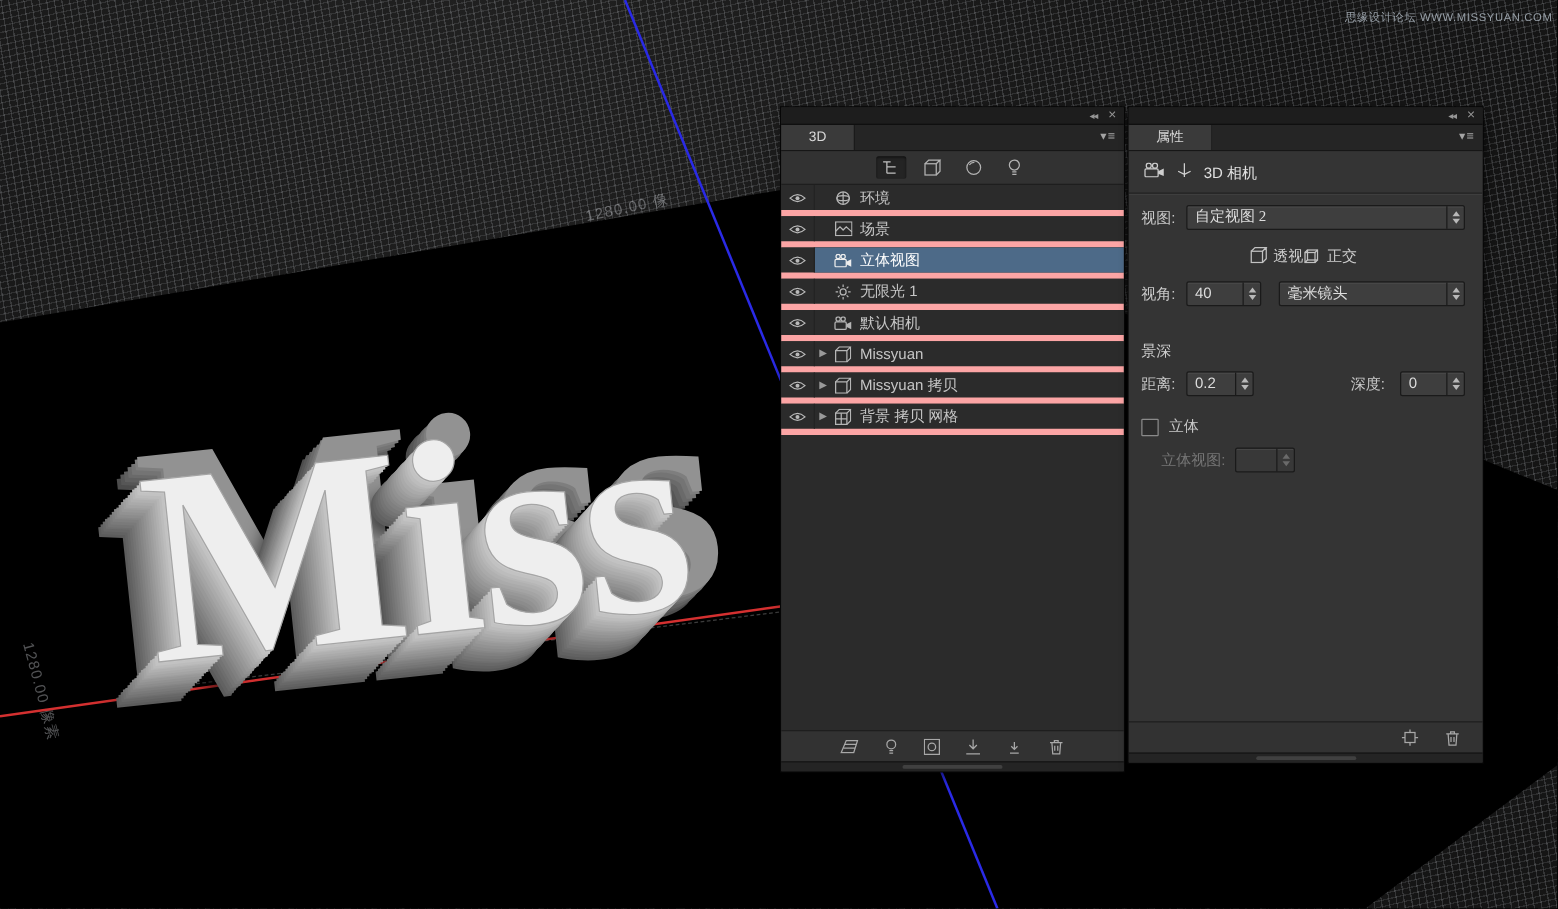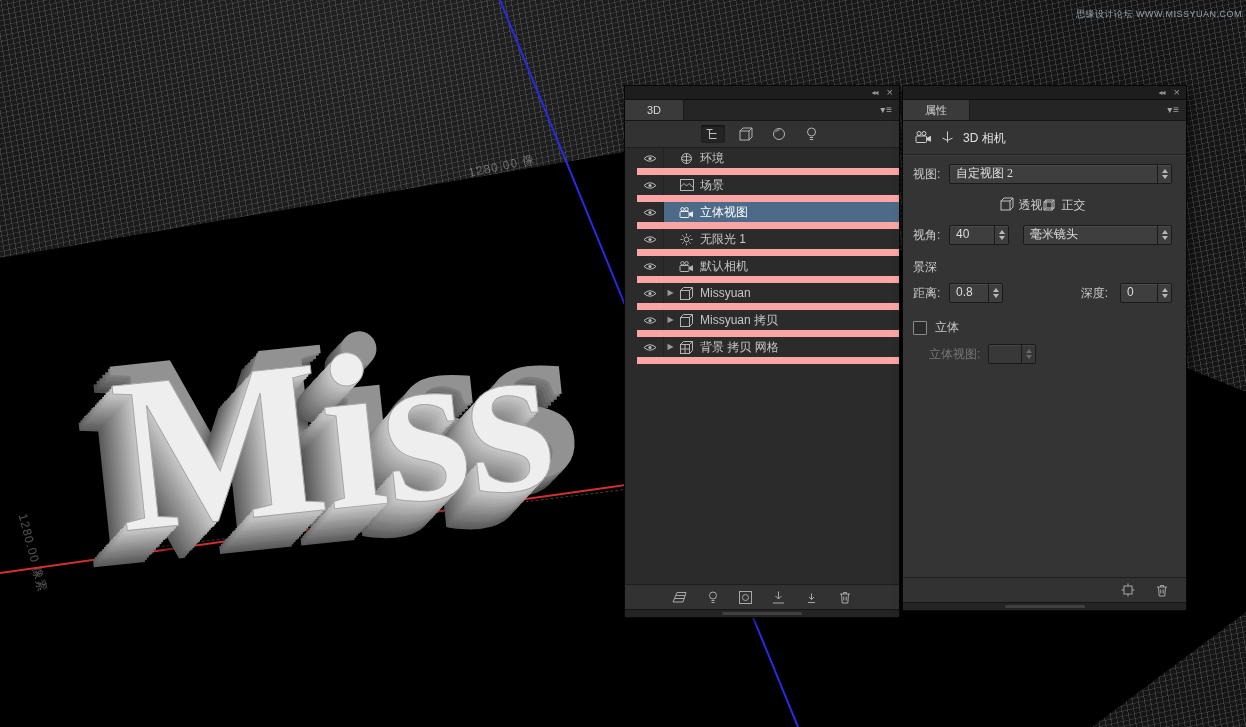"环境" .row { border-bottom: 7px solid #fca5a5 -> 5px solid #fca5a5; margin-left: 12px -> none }
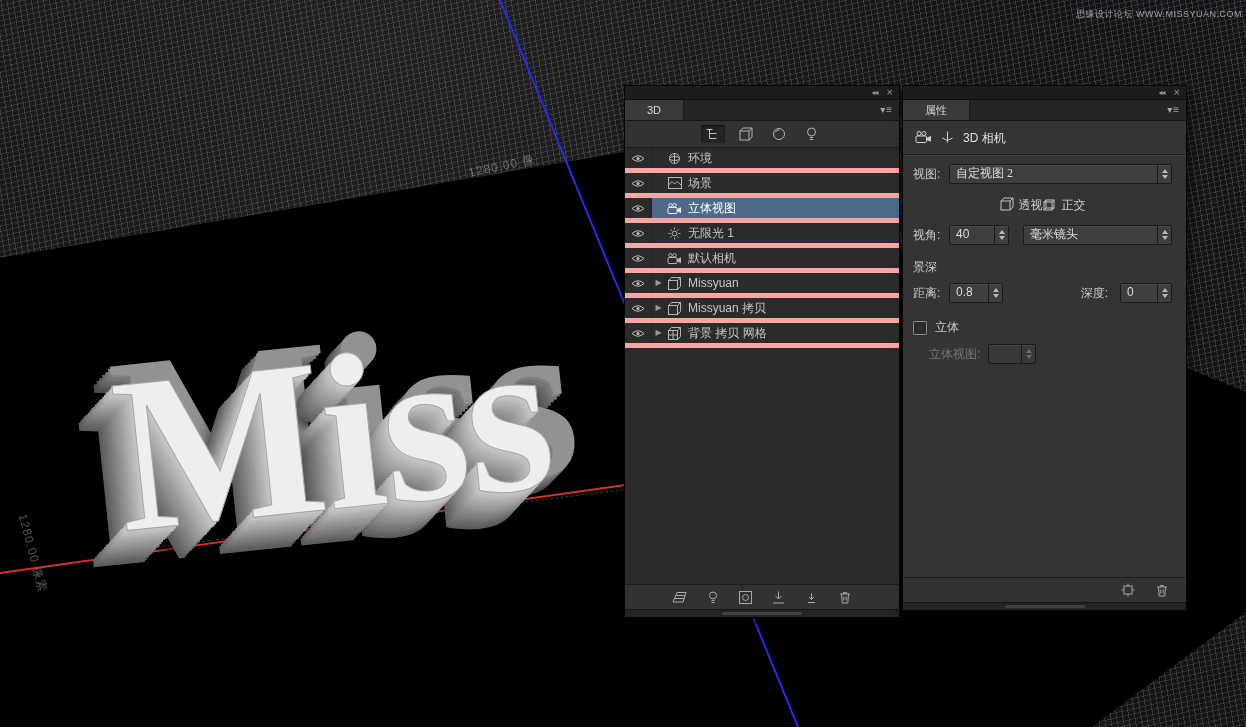"景深" div.section-label { margin-top: 14px -> 28px }
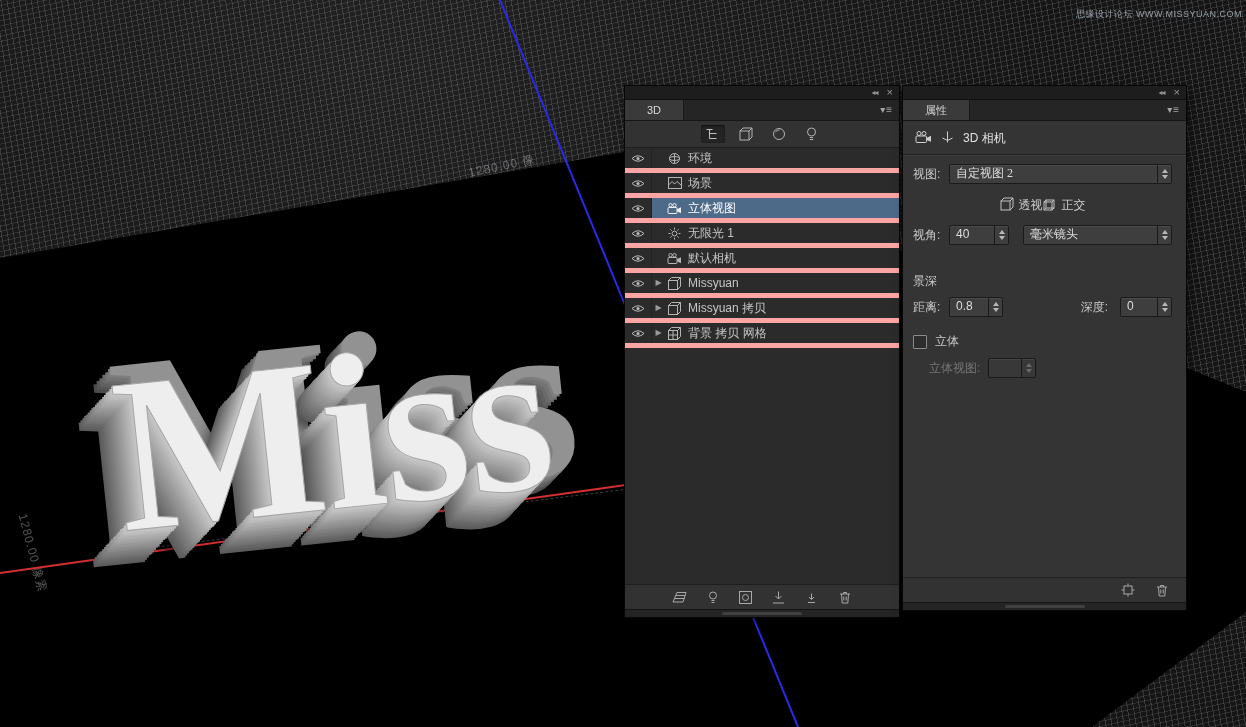"0.8" span.dd-val { text: 0.8 -> 0.2 }
